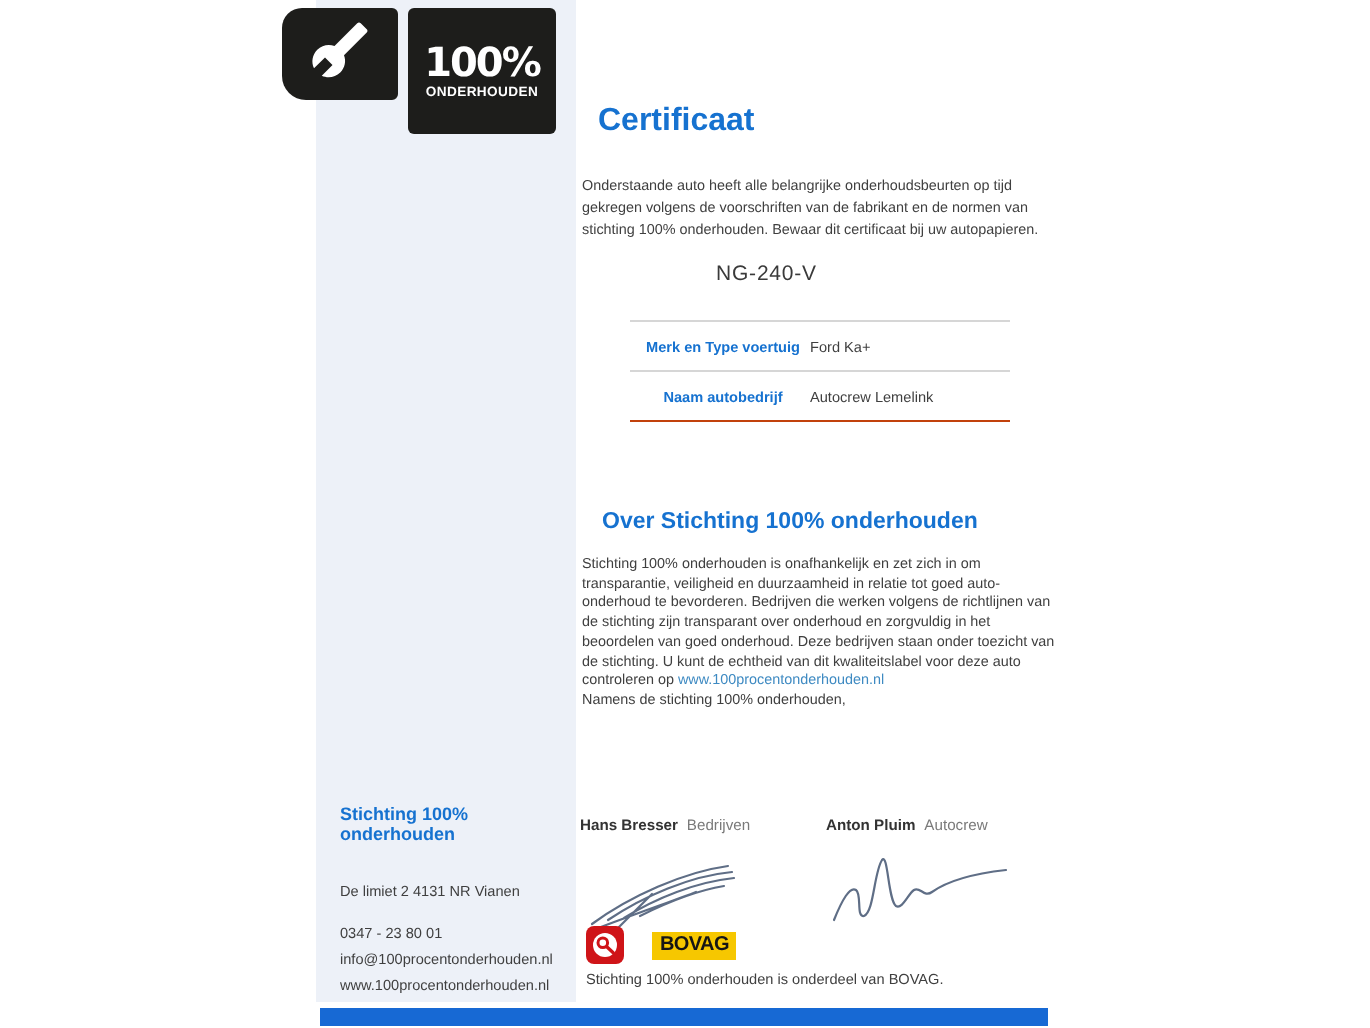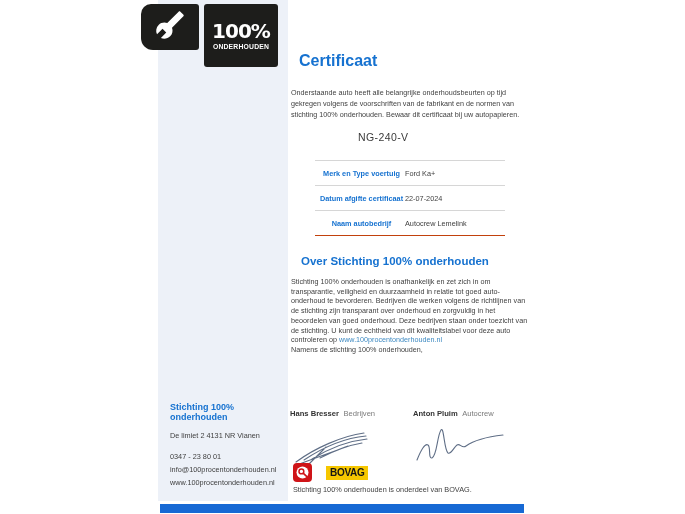"Datum afgifte certificaat" div.detail-row { html: <div> <div>Datum afgifte certificaat</div> <div>22-07-2024</div> </div> -> none }
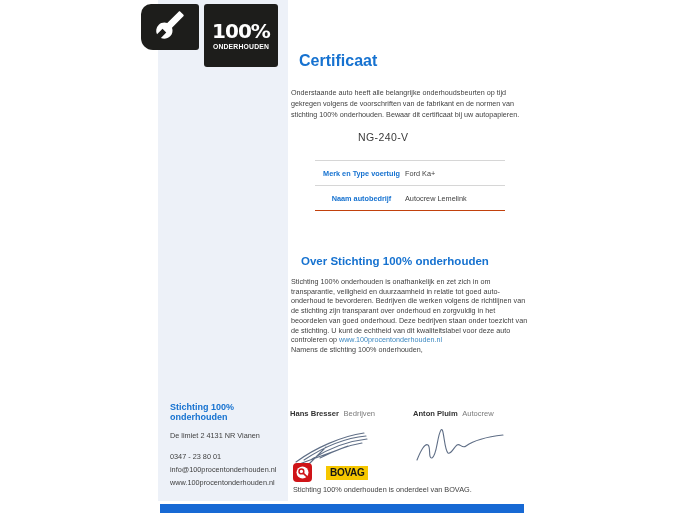"Stichting 100% onderhouden" .contact-org { margin-bottom: 9px -> 19px }
